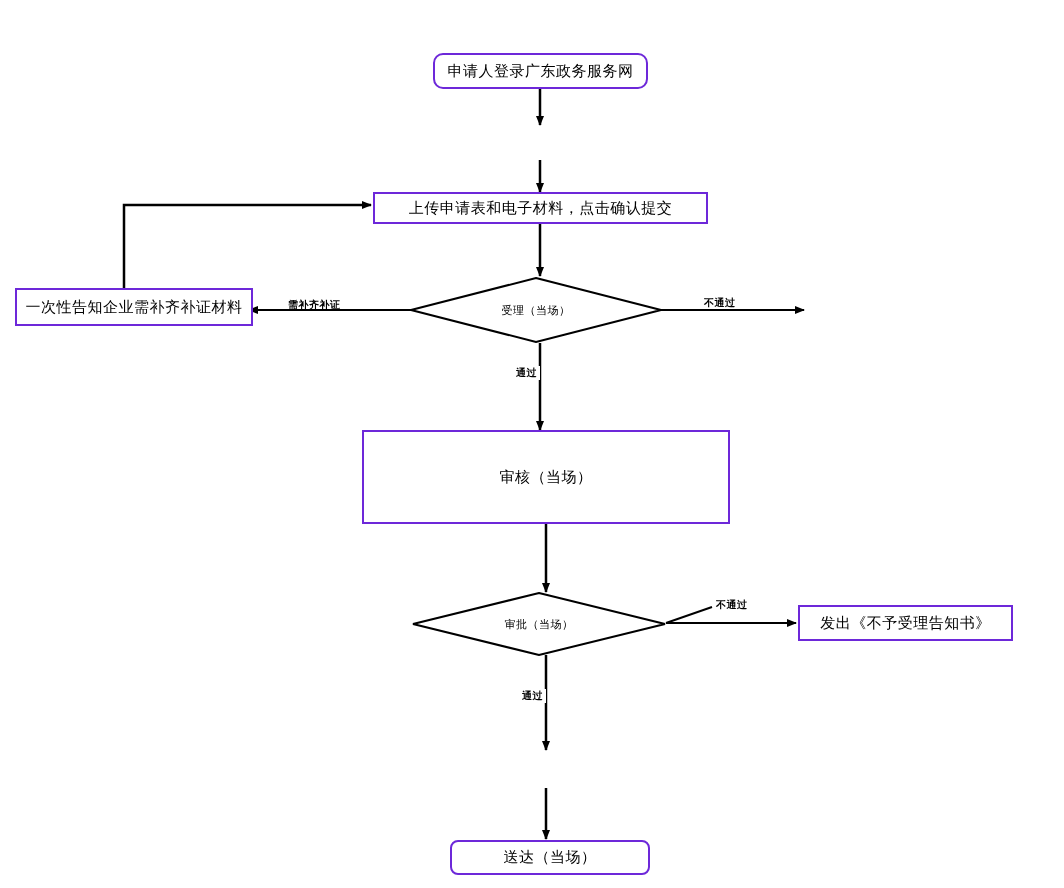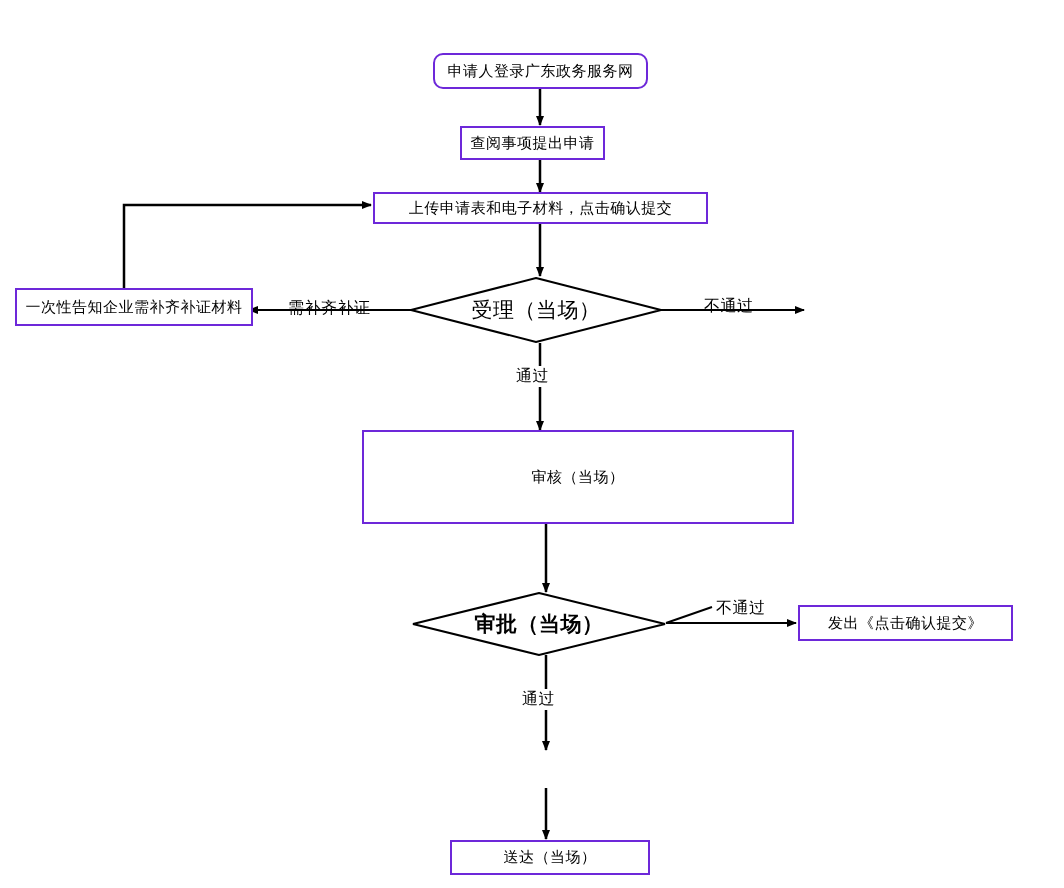"查阅事项提出申请" div.node { html: <div> <span>查阅事项提出申请</span> </div> -> none }
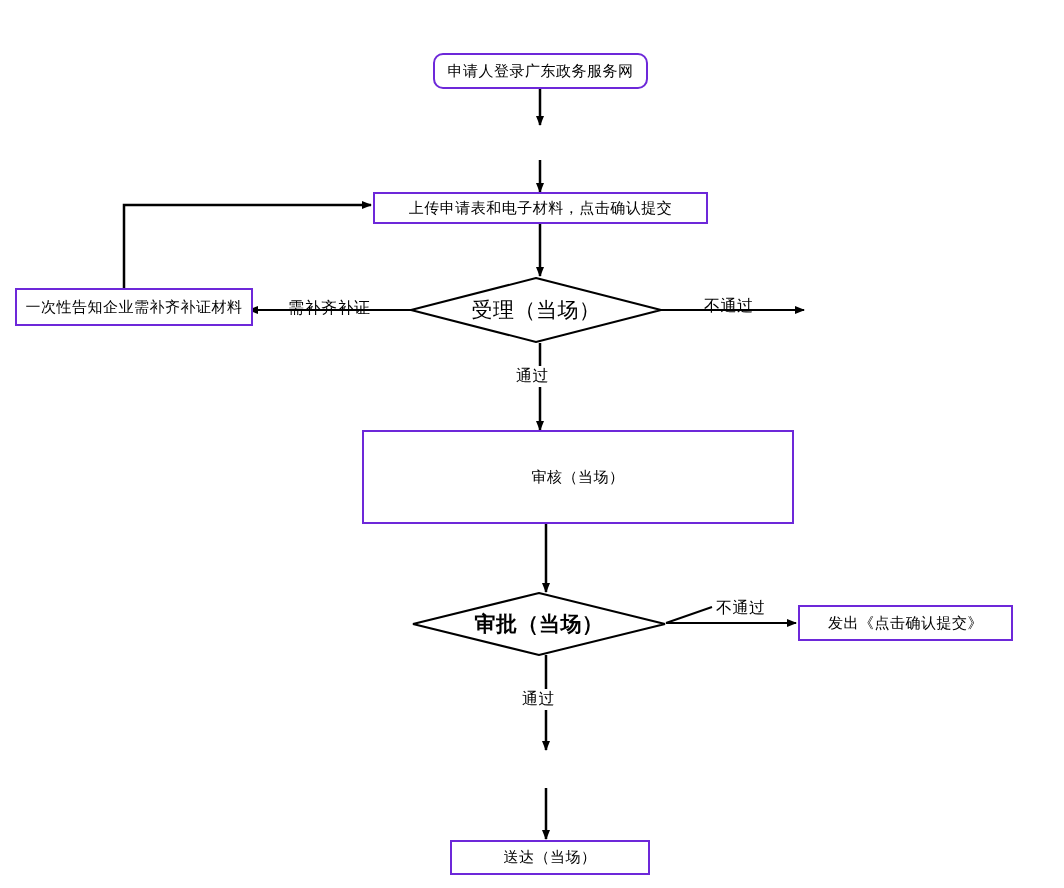"需补齐补证" .edge-label { font-size: 16px -> 10px; font-weight: none -> bold }
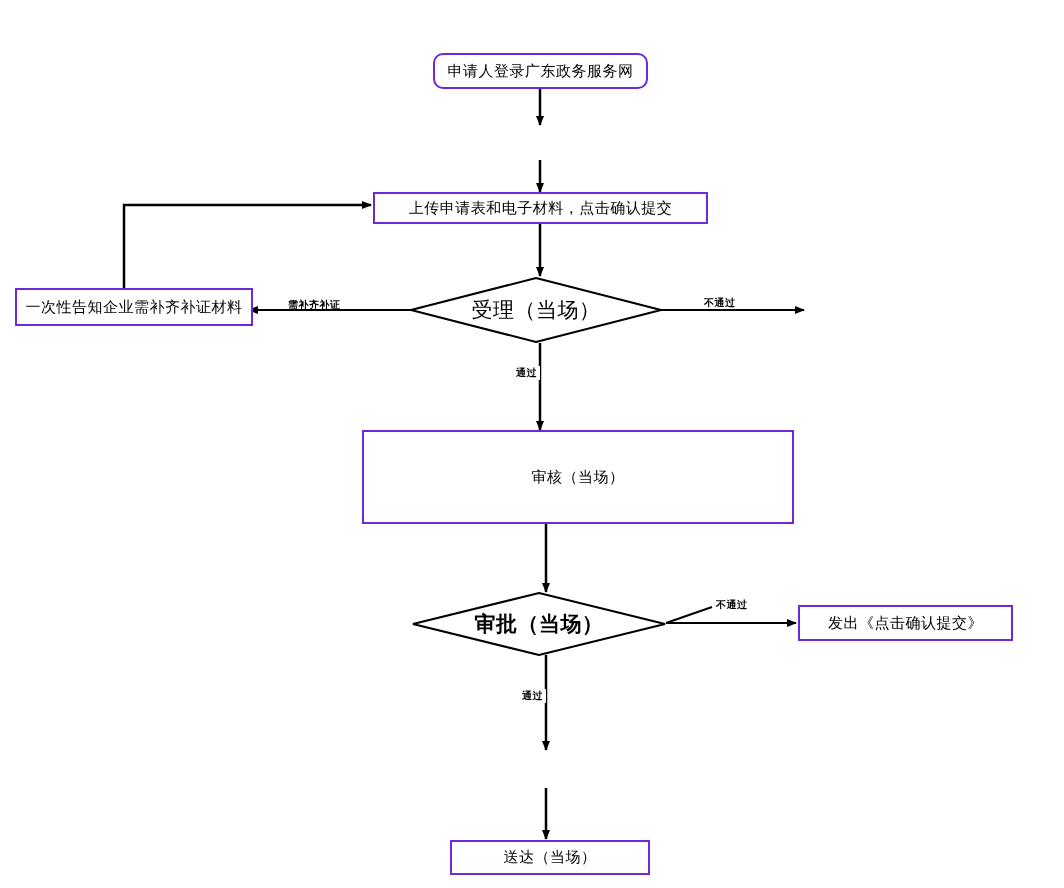"受理（当场）" .diamond-label { font-size: 21px -> 11px }
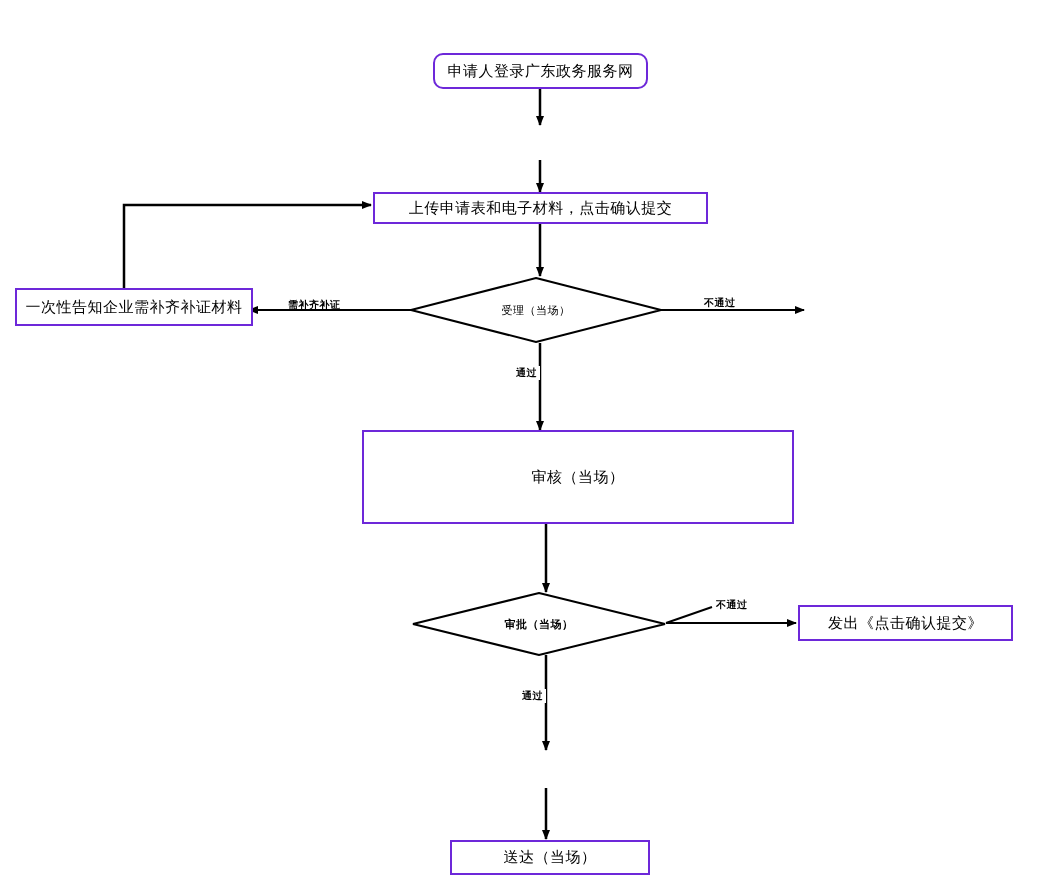"审核（当场）" div.node { width: 432px -> 368px }
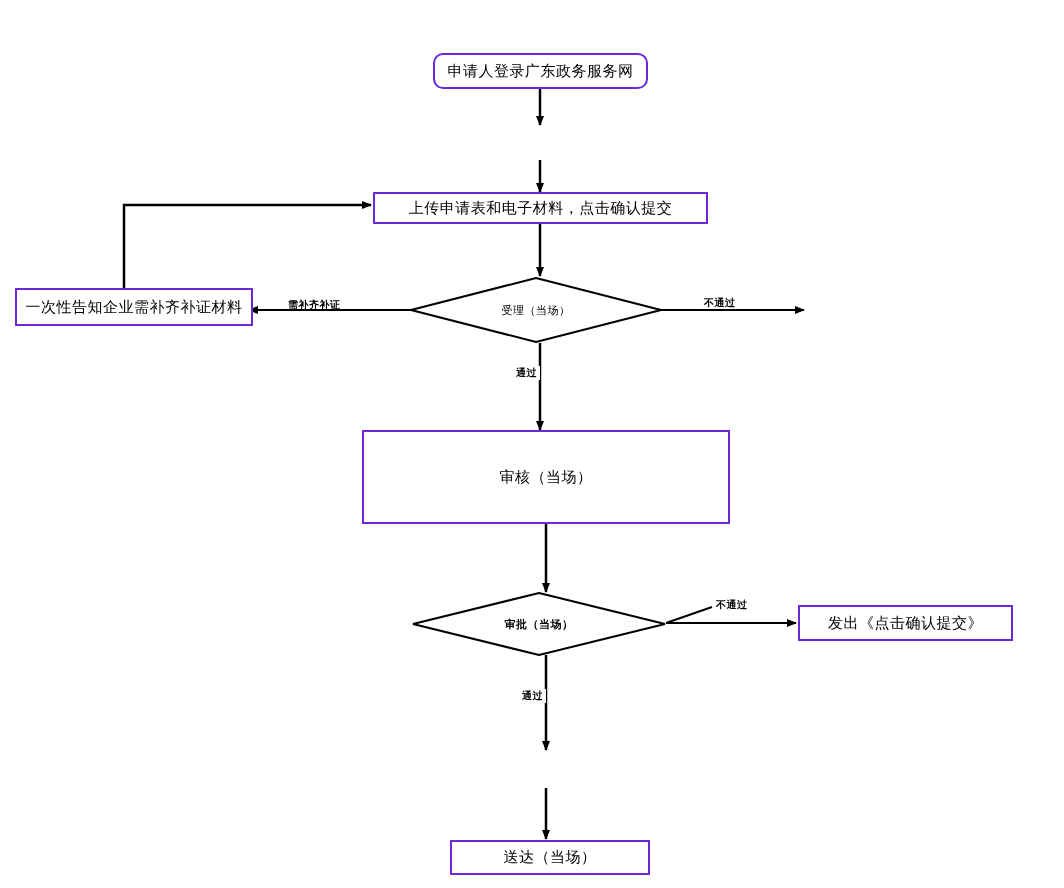"审批（当场）" div.diamond-wrap { font-weight: bold -> none }
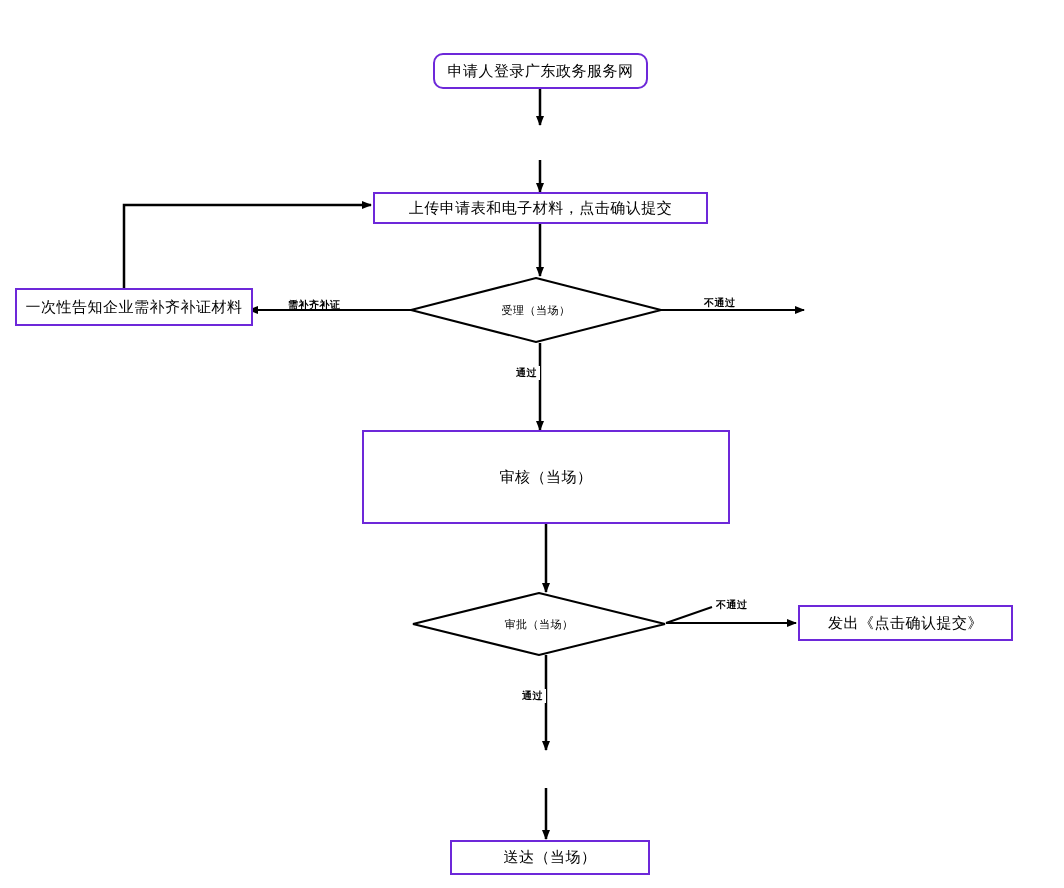"发出《点击确认提交》" span { text: 点击确认提交 -> 不予受理告知书 }
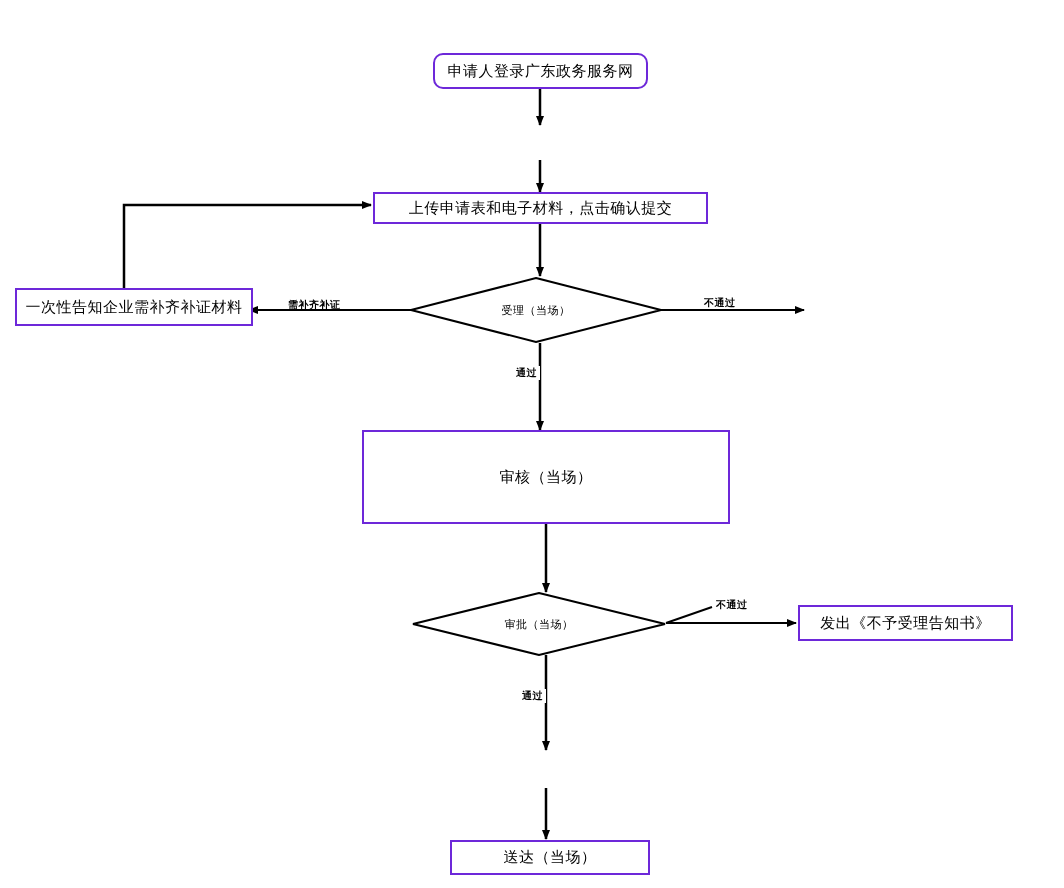"送达（当场）" div.node { border-radius: none -> 8px }
